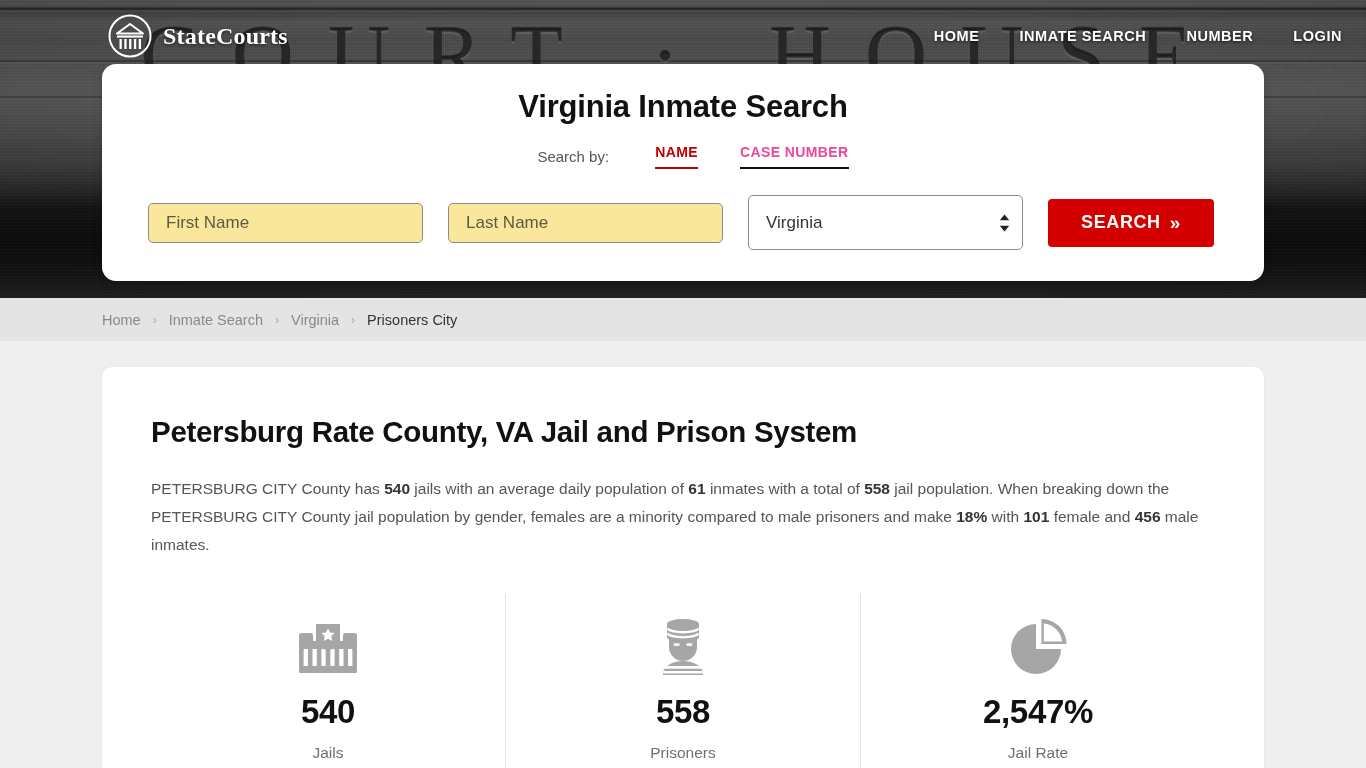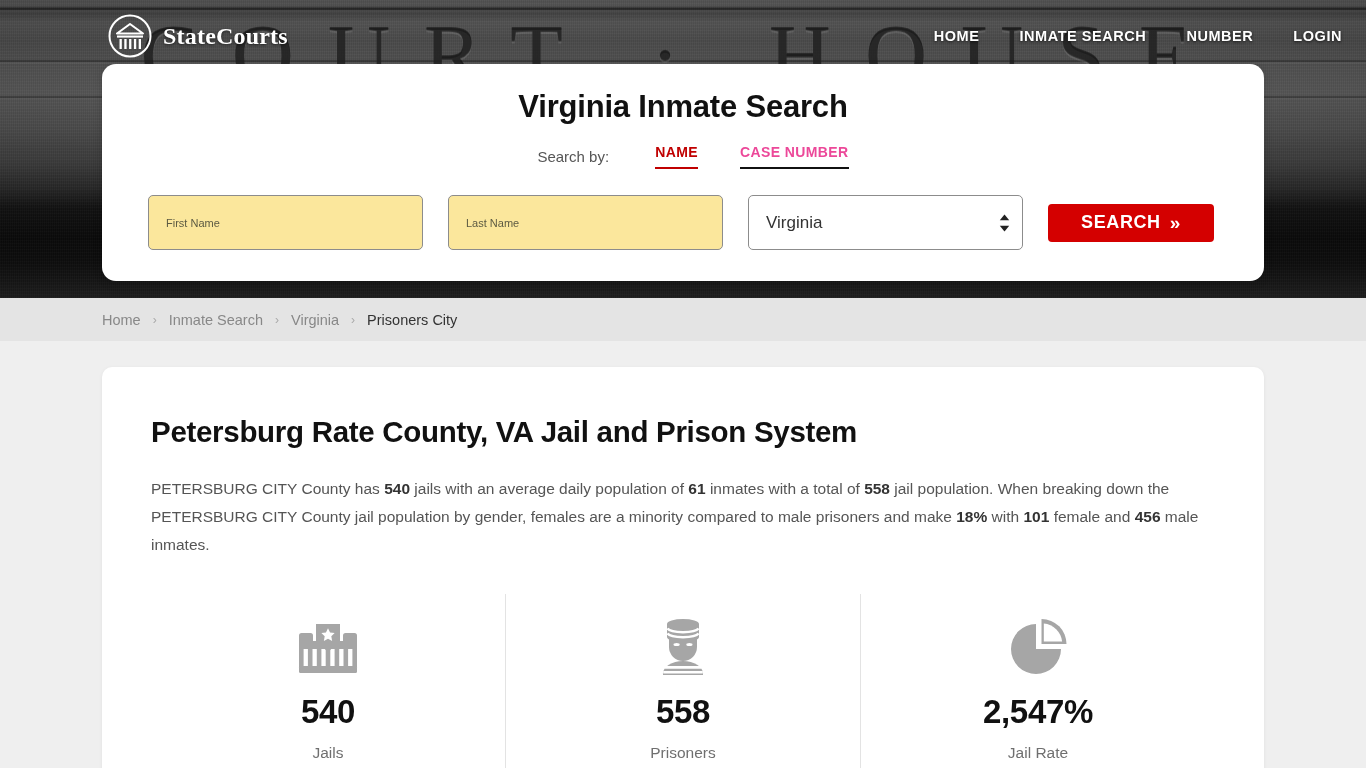"First Name" .field { font-size: 11px -> 17px; height: 55px -> 40px }
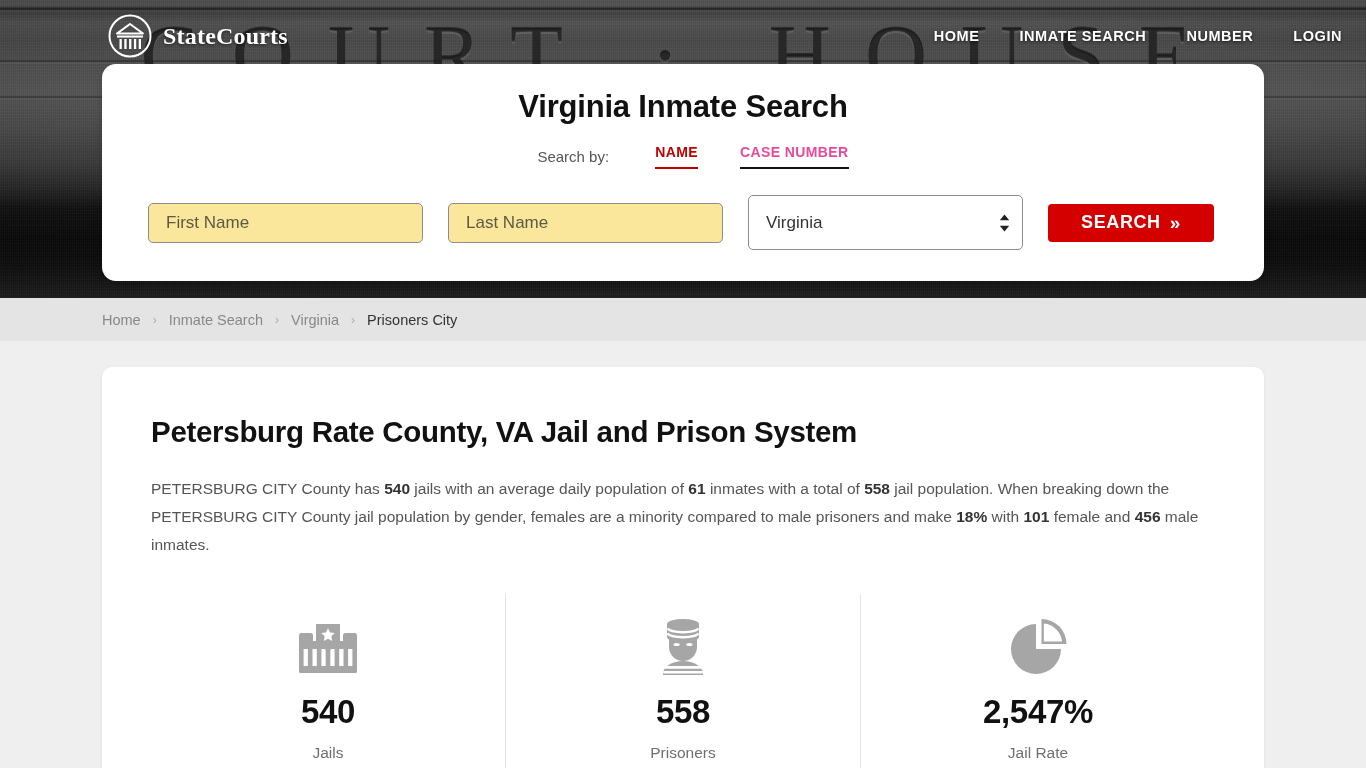"SEARCH" .search-btn { height: 38px -> 48px }
